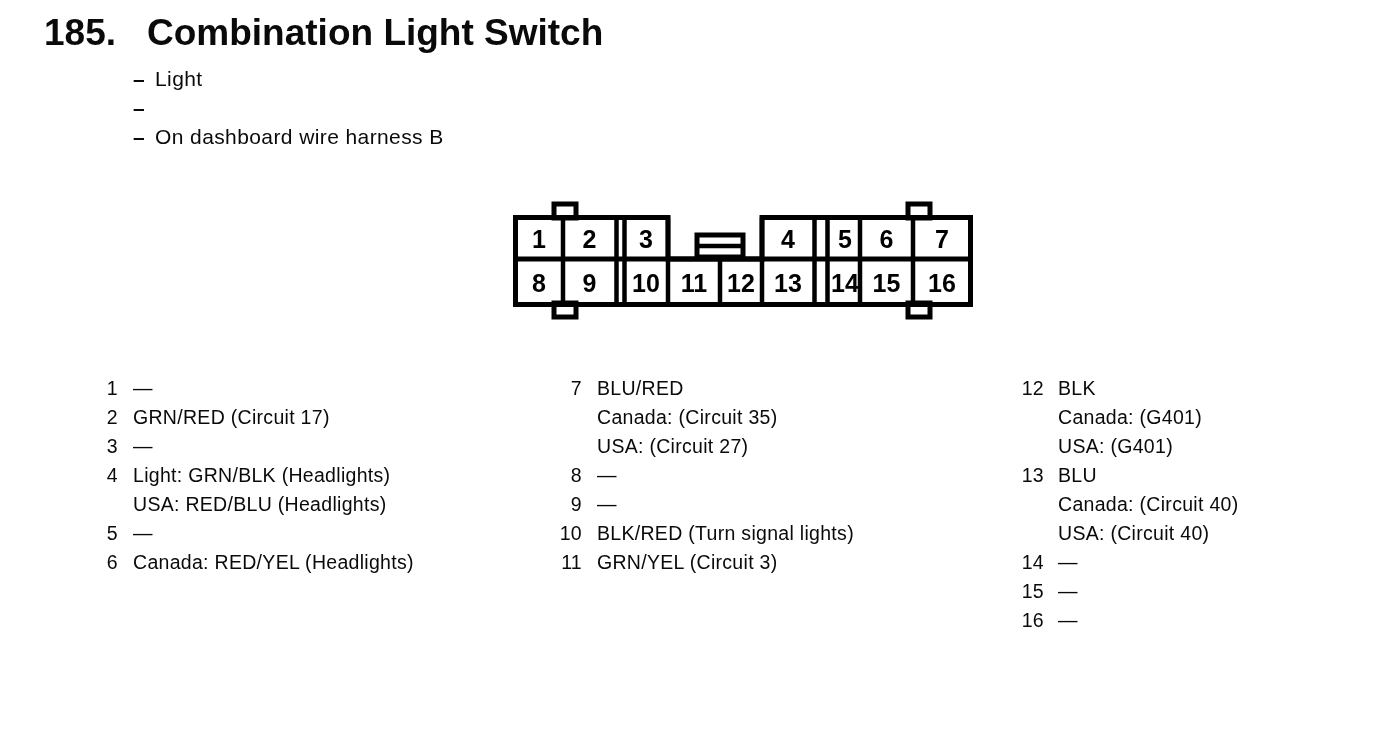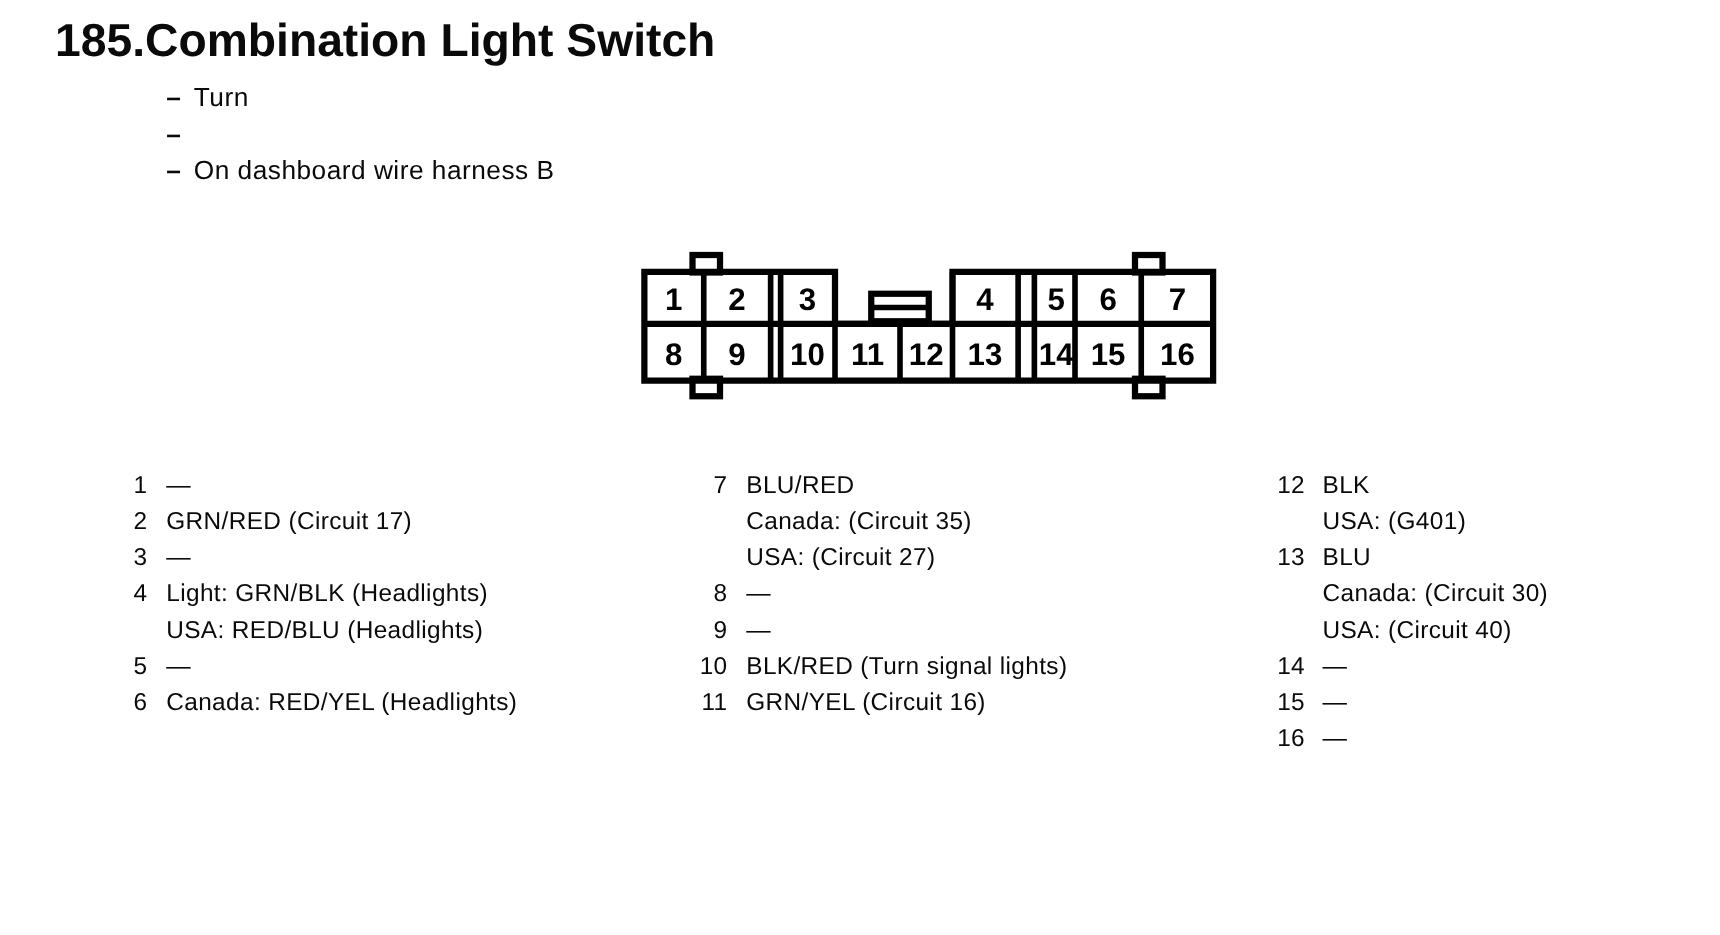"185." .title-row .section-num { margin-right: none -> 31px }
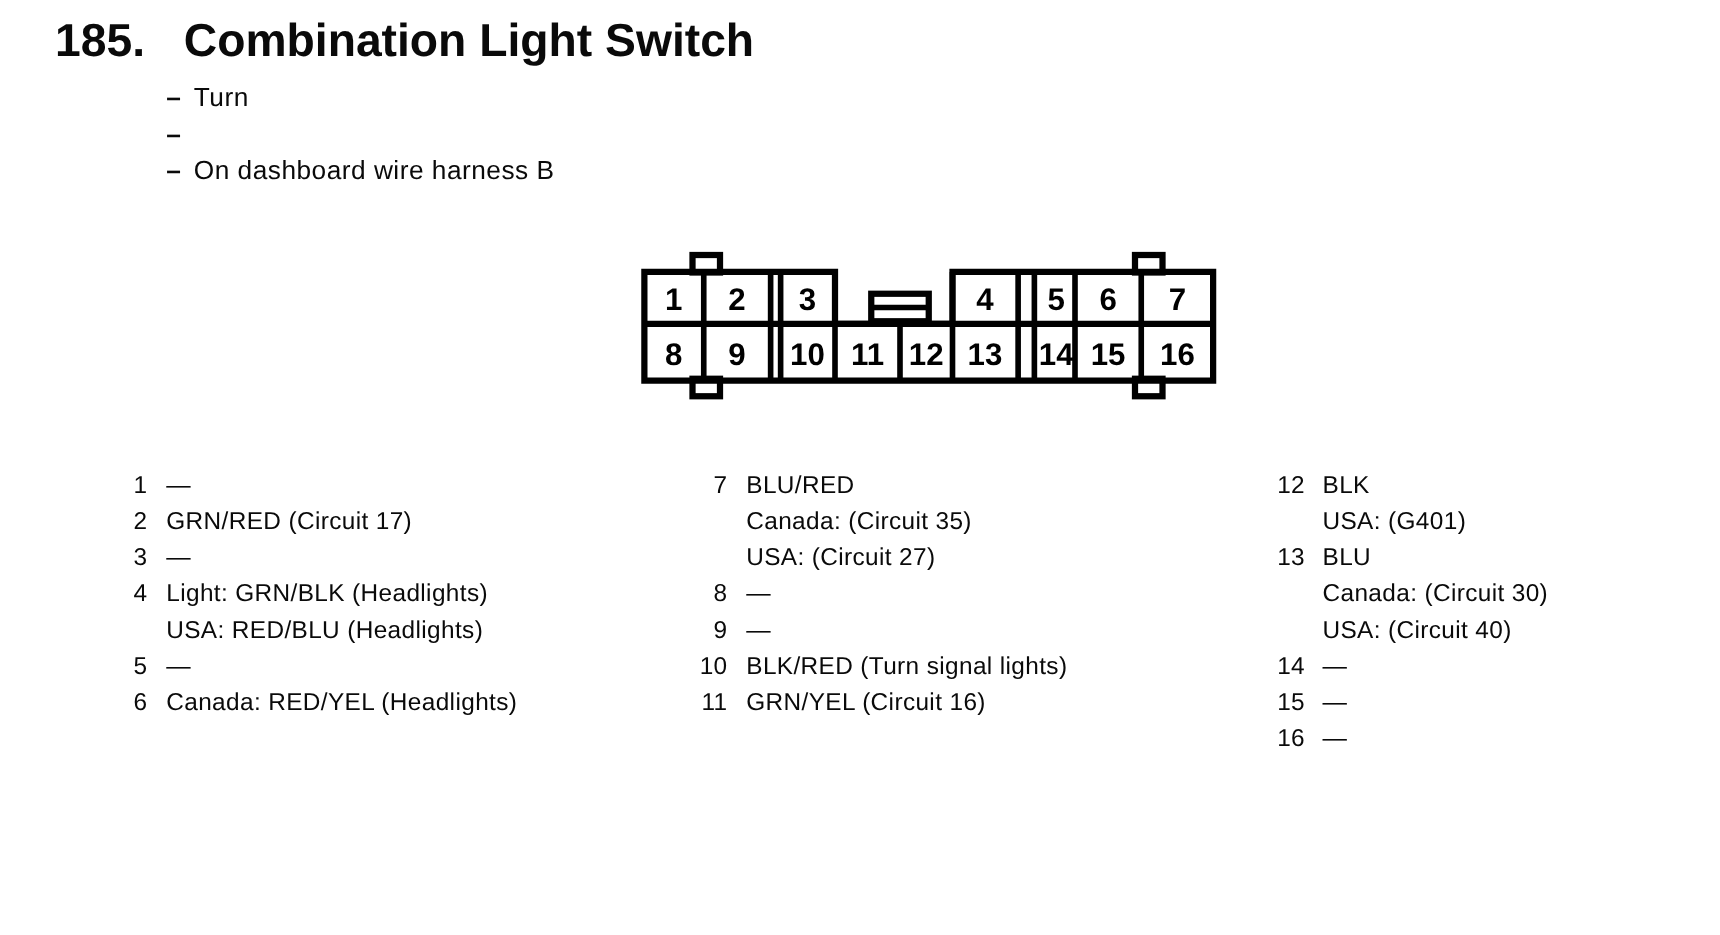"Turn" span { text: Turn -> Light }
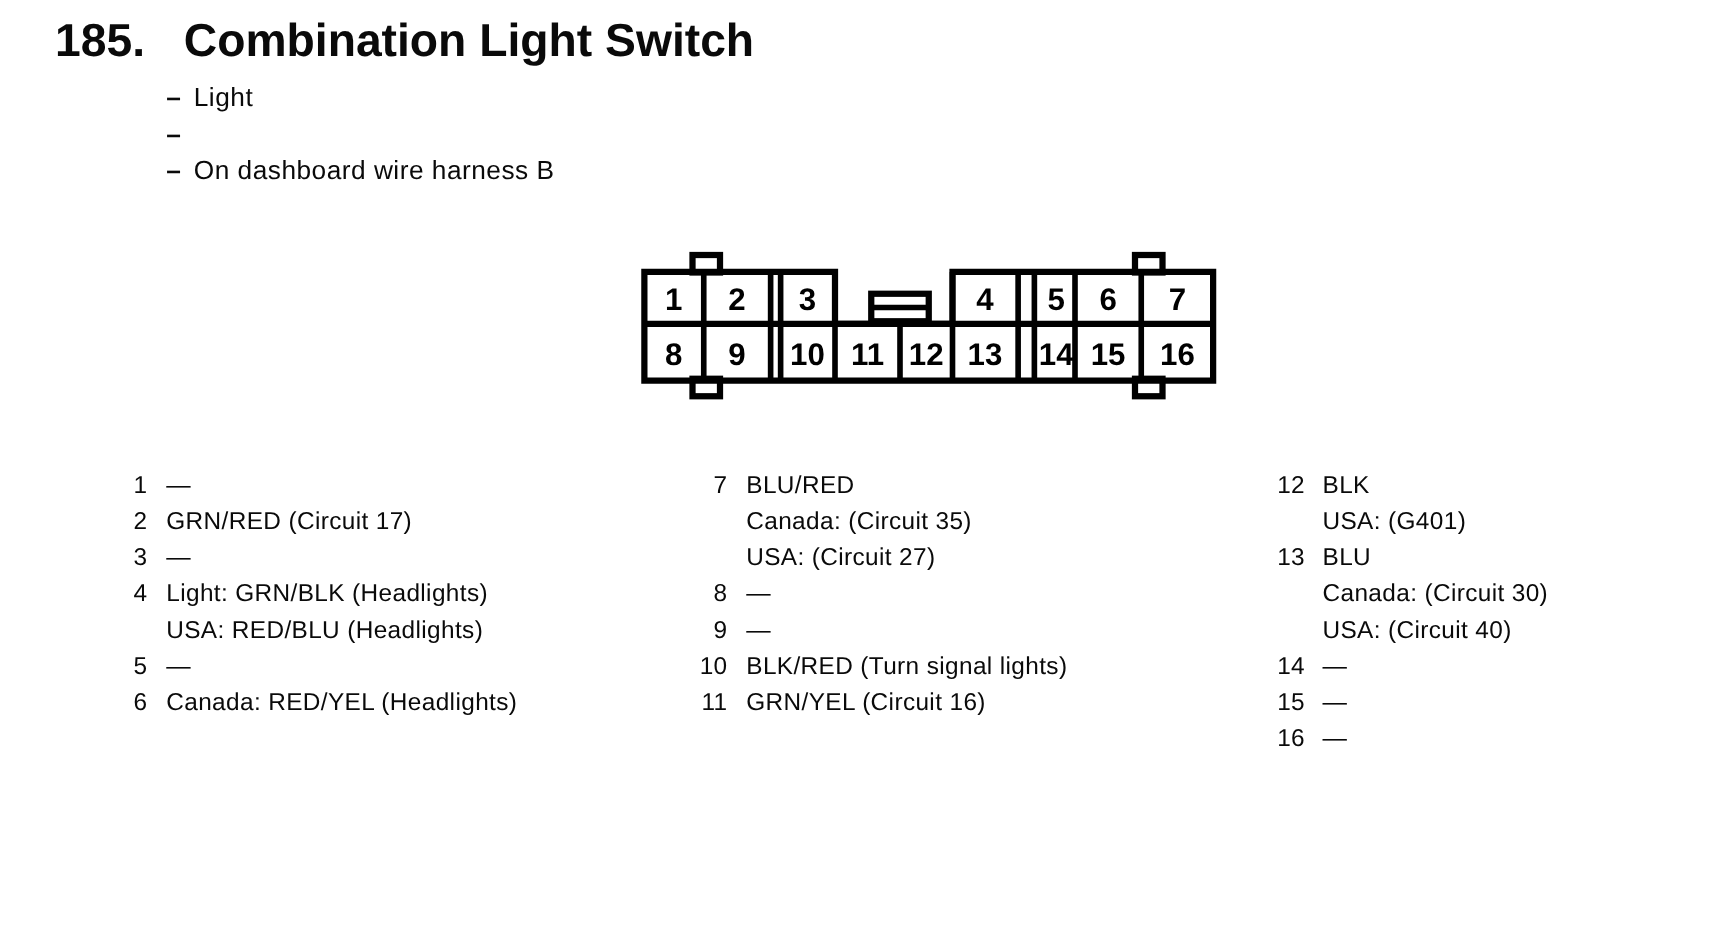"Canada: (G401)" div.line { html: none -> <div>Canada: (G401)</div> }
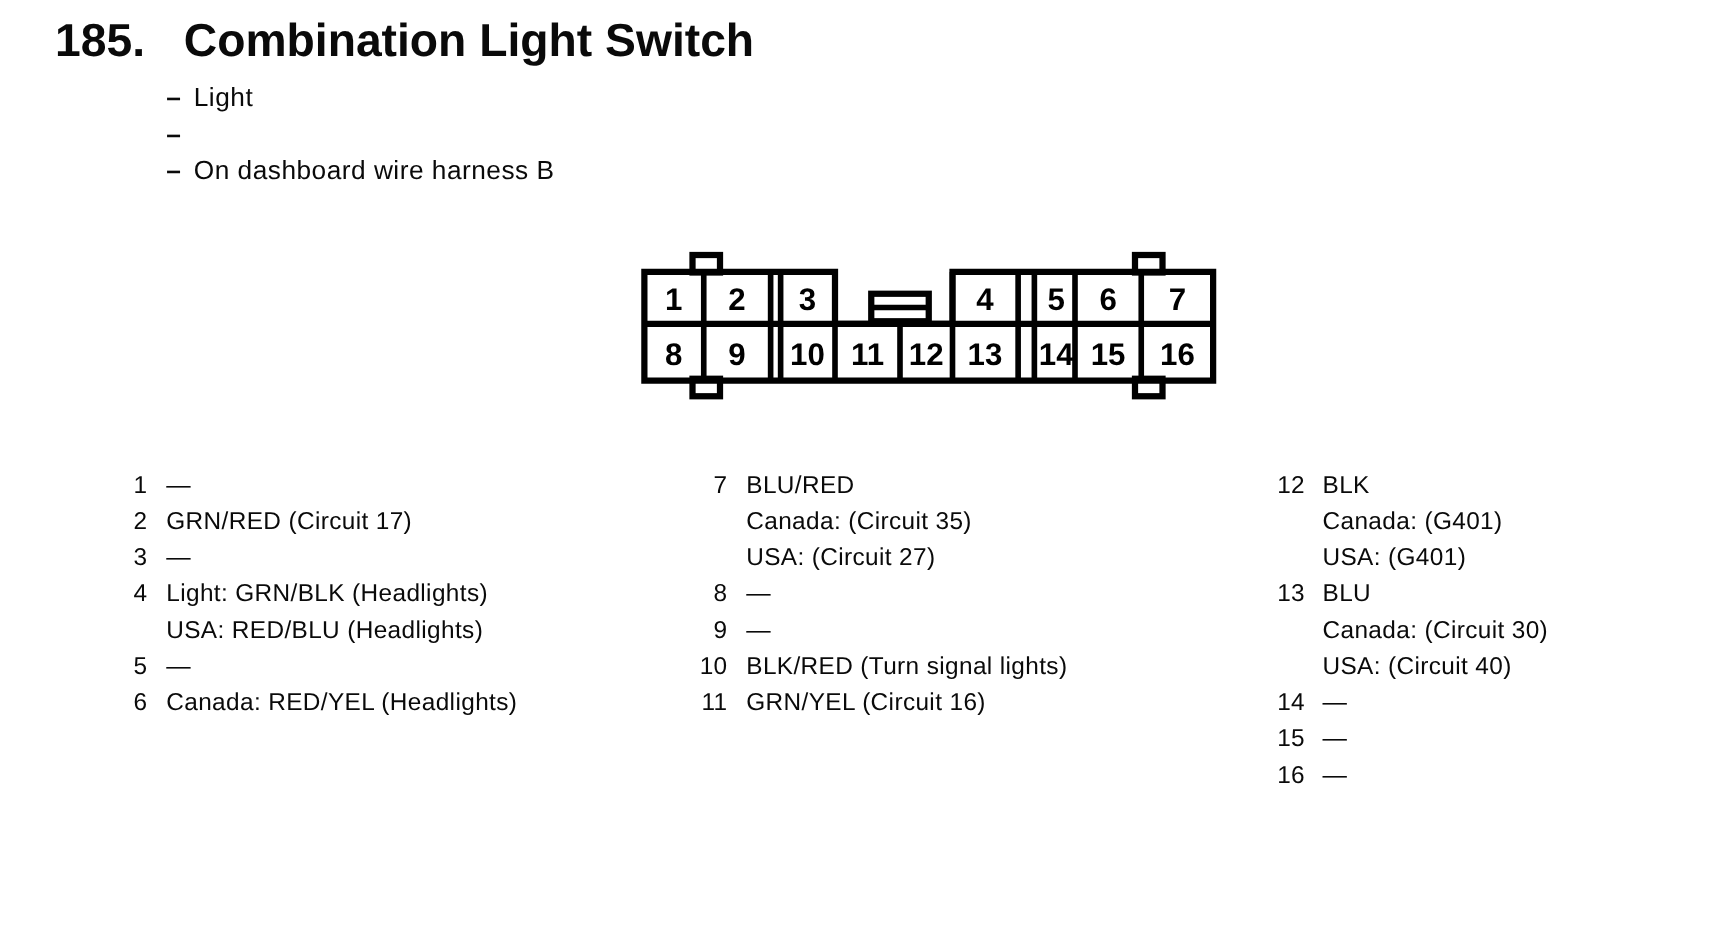"Canada: (Circuit 30)" div.line { text: 30 -> 40 }
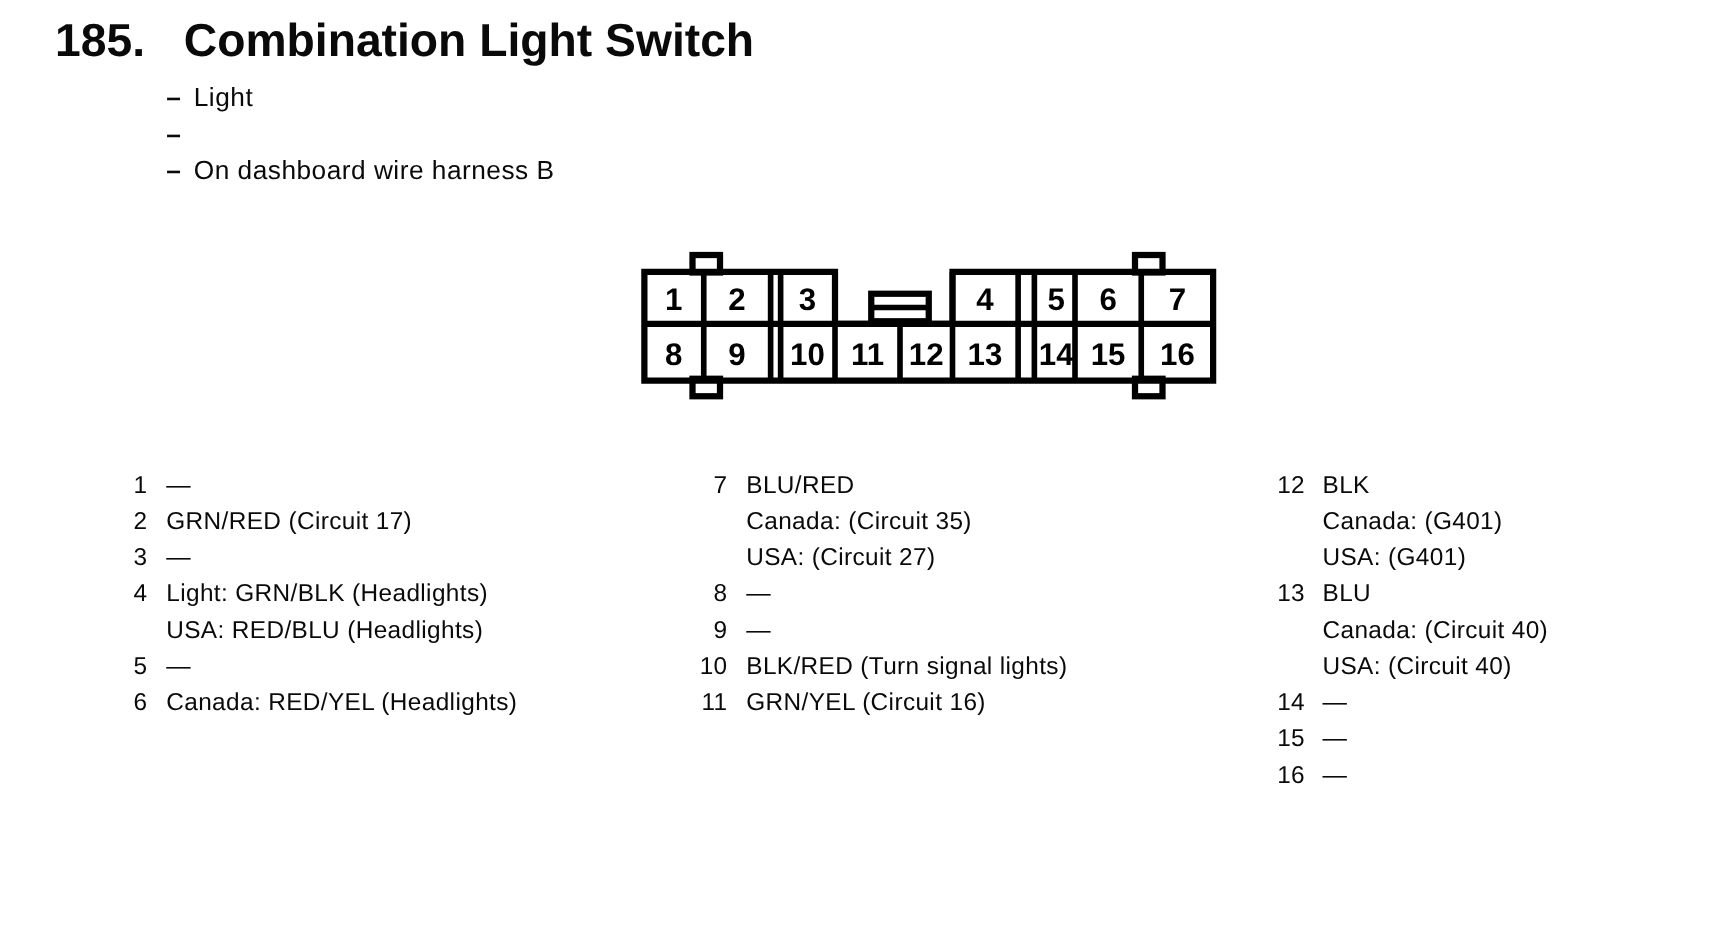"GRN/YEL (Circuit 16)" div.line { text: 16 -> 3 }
